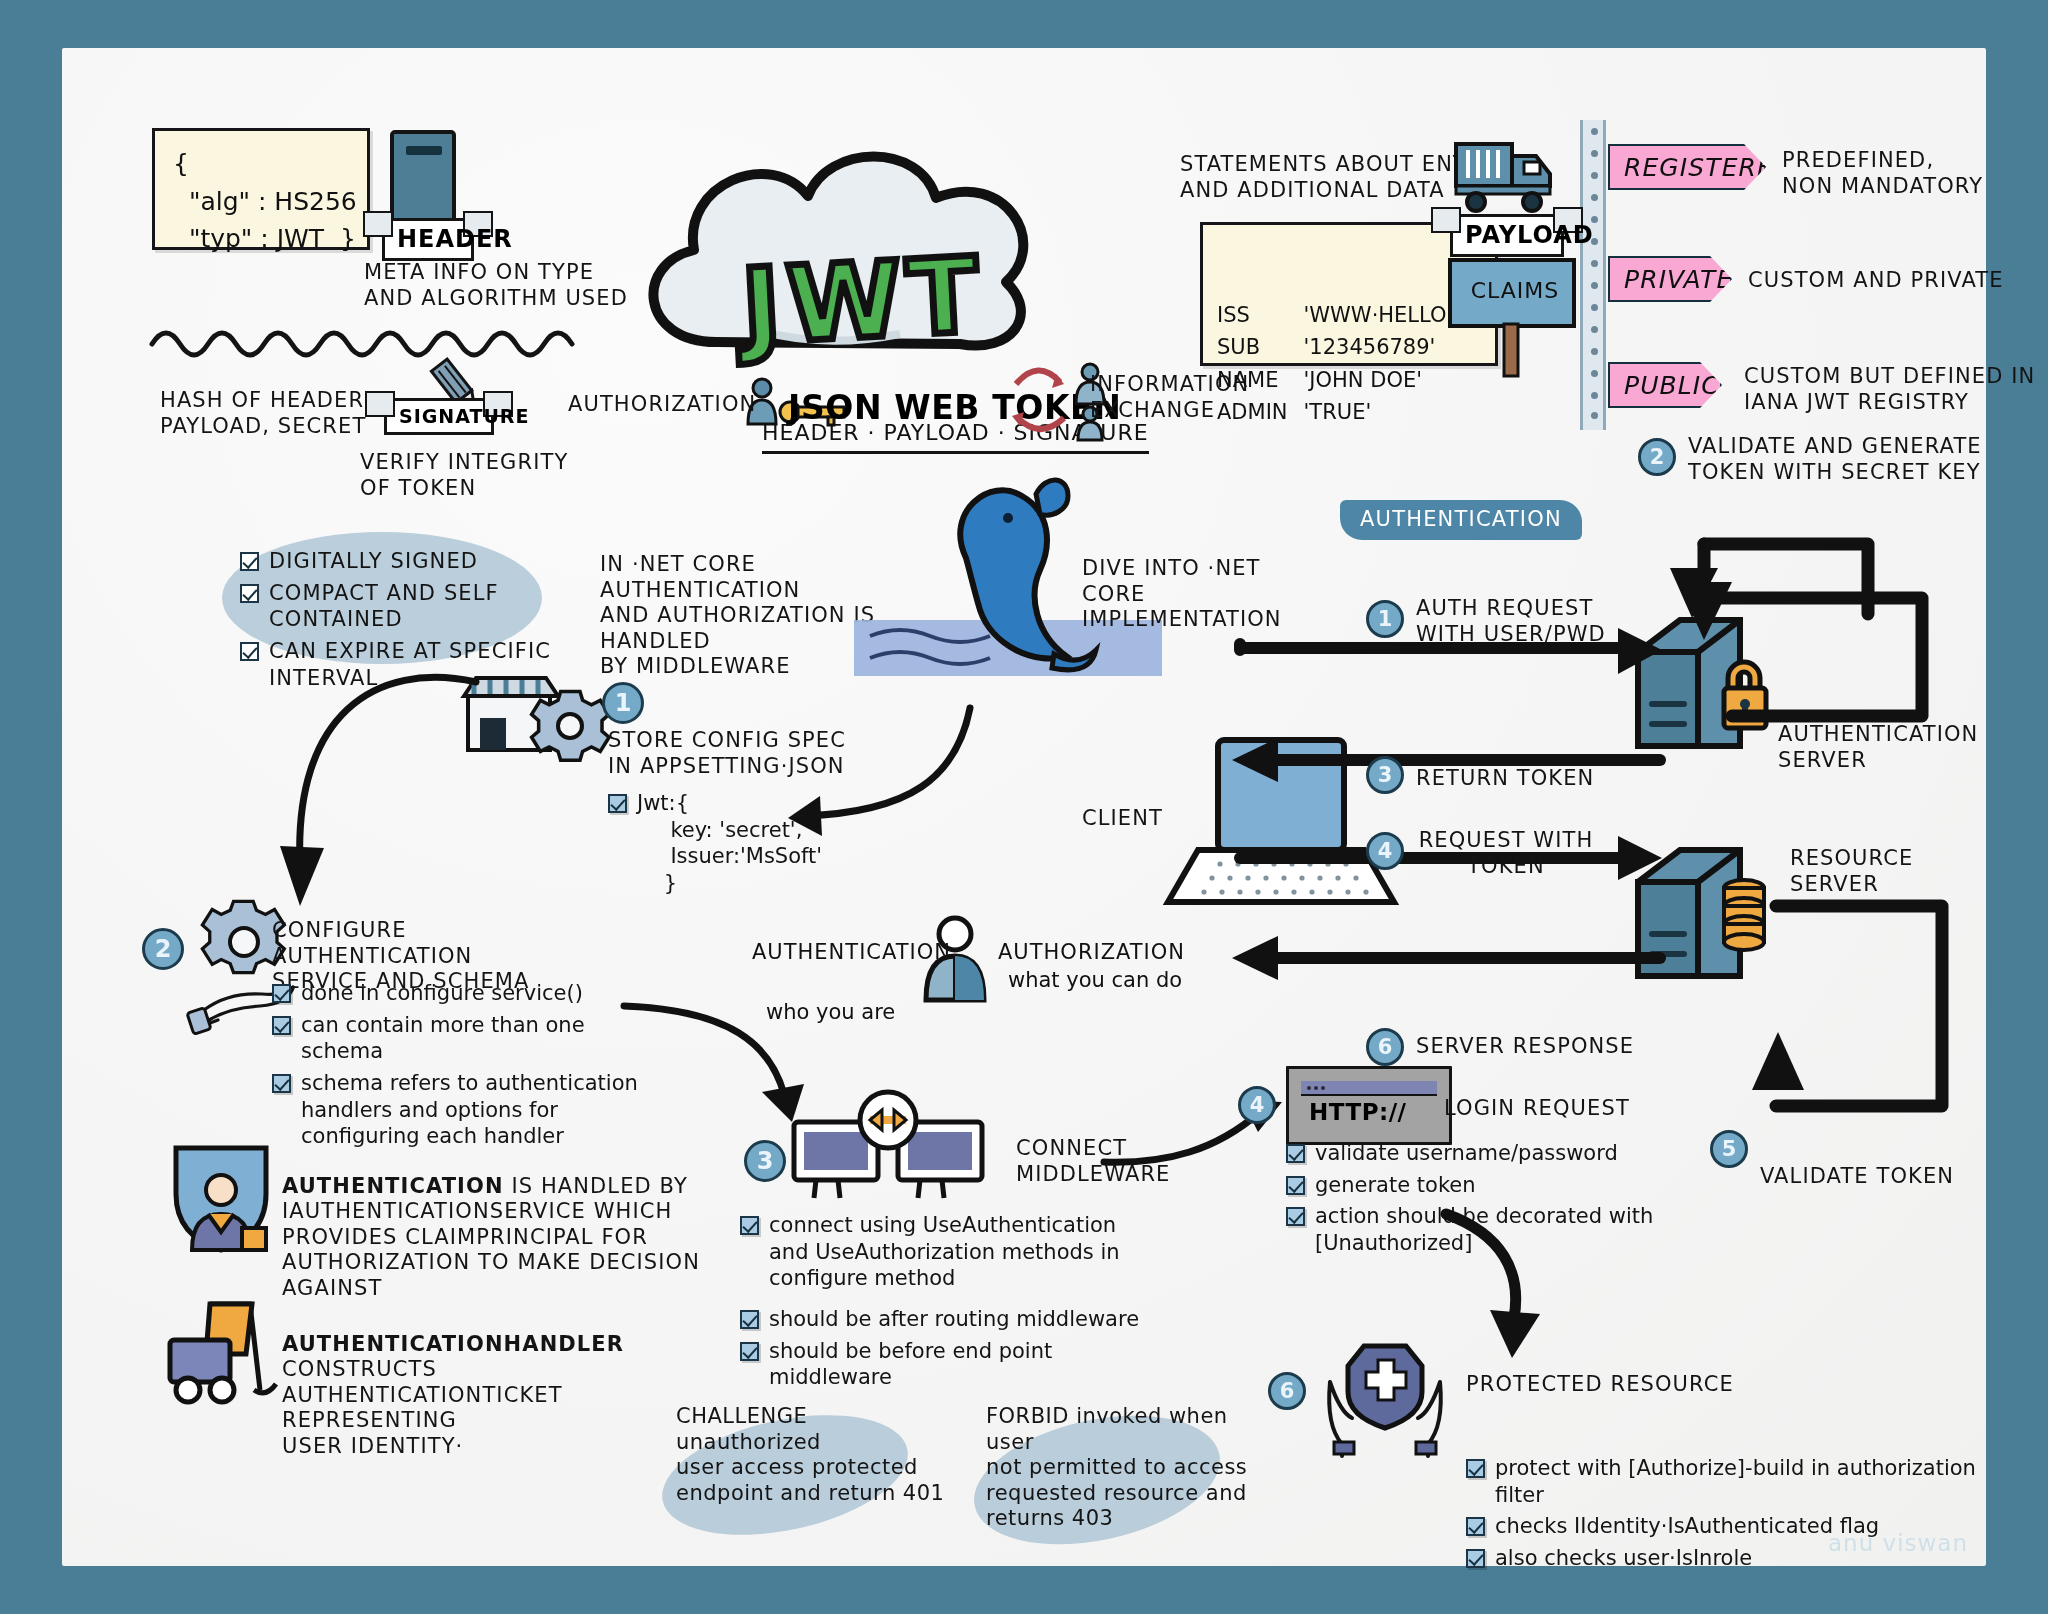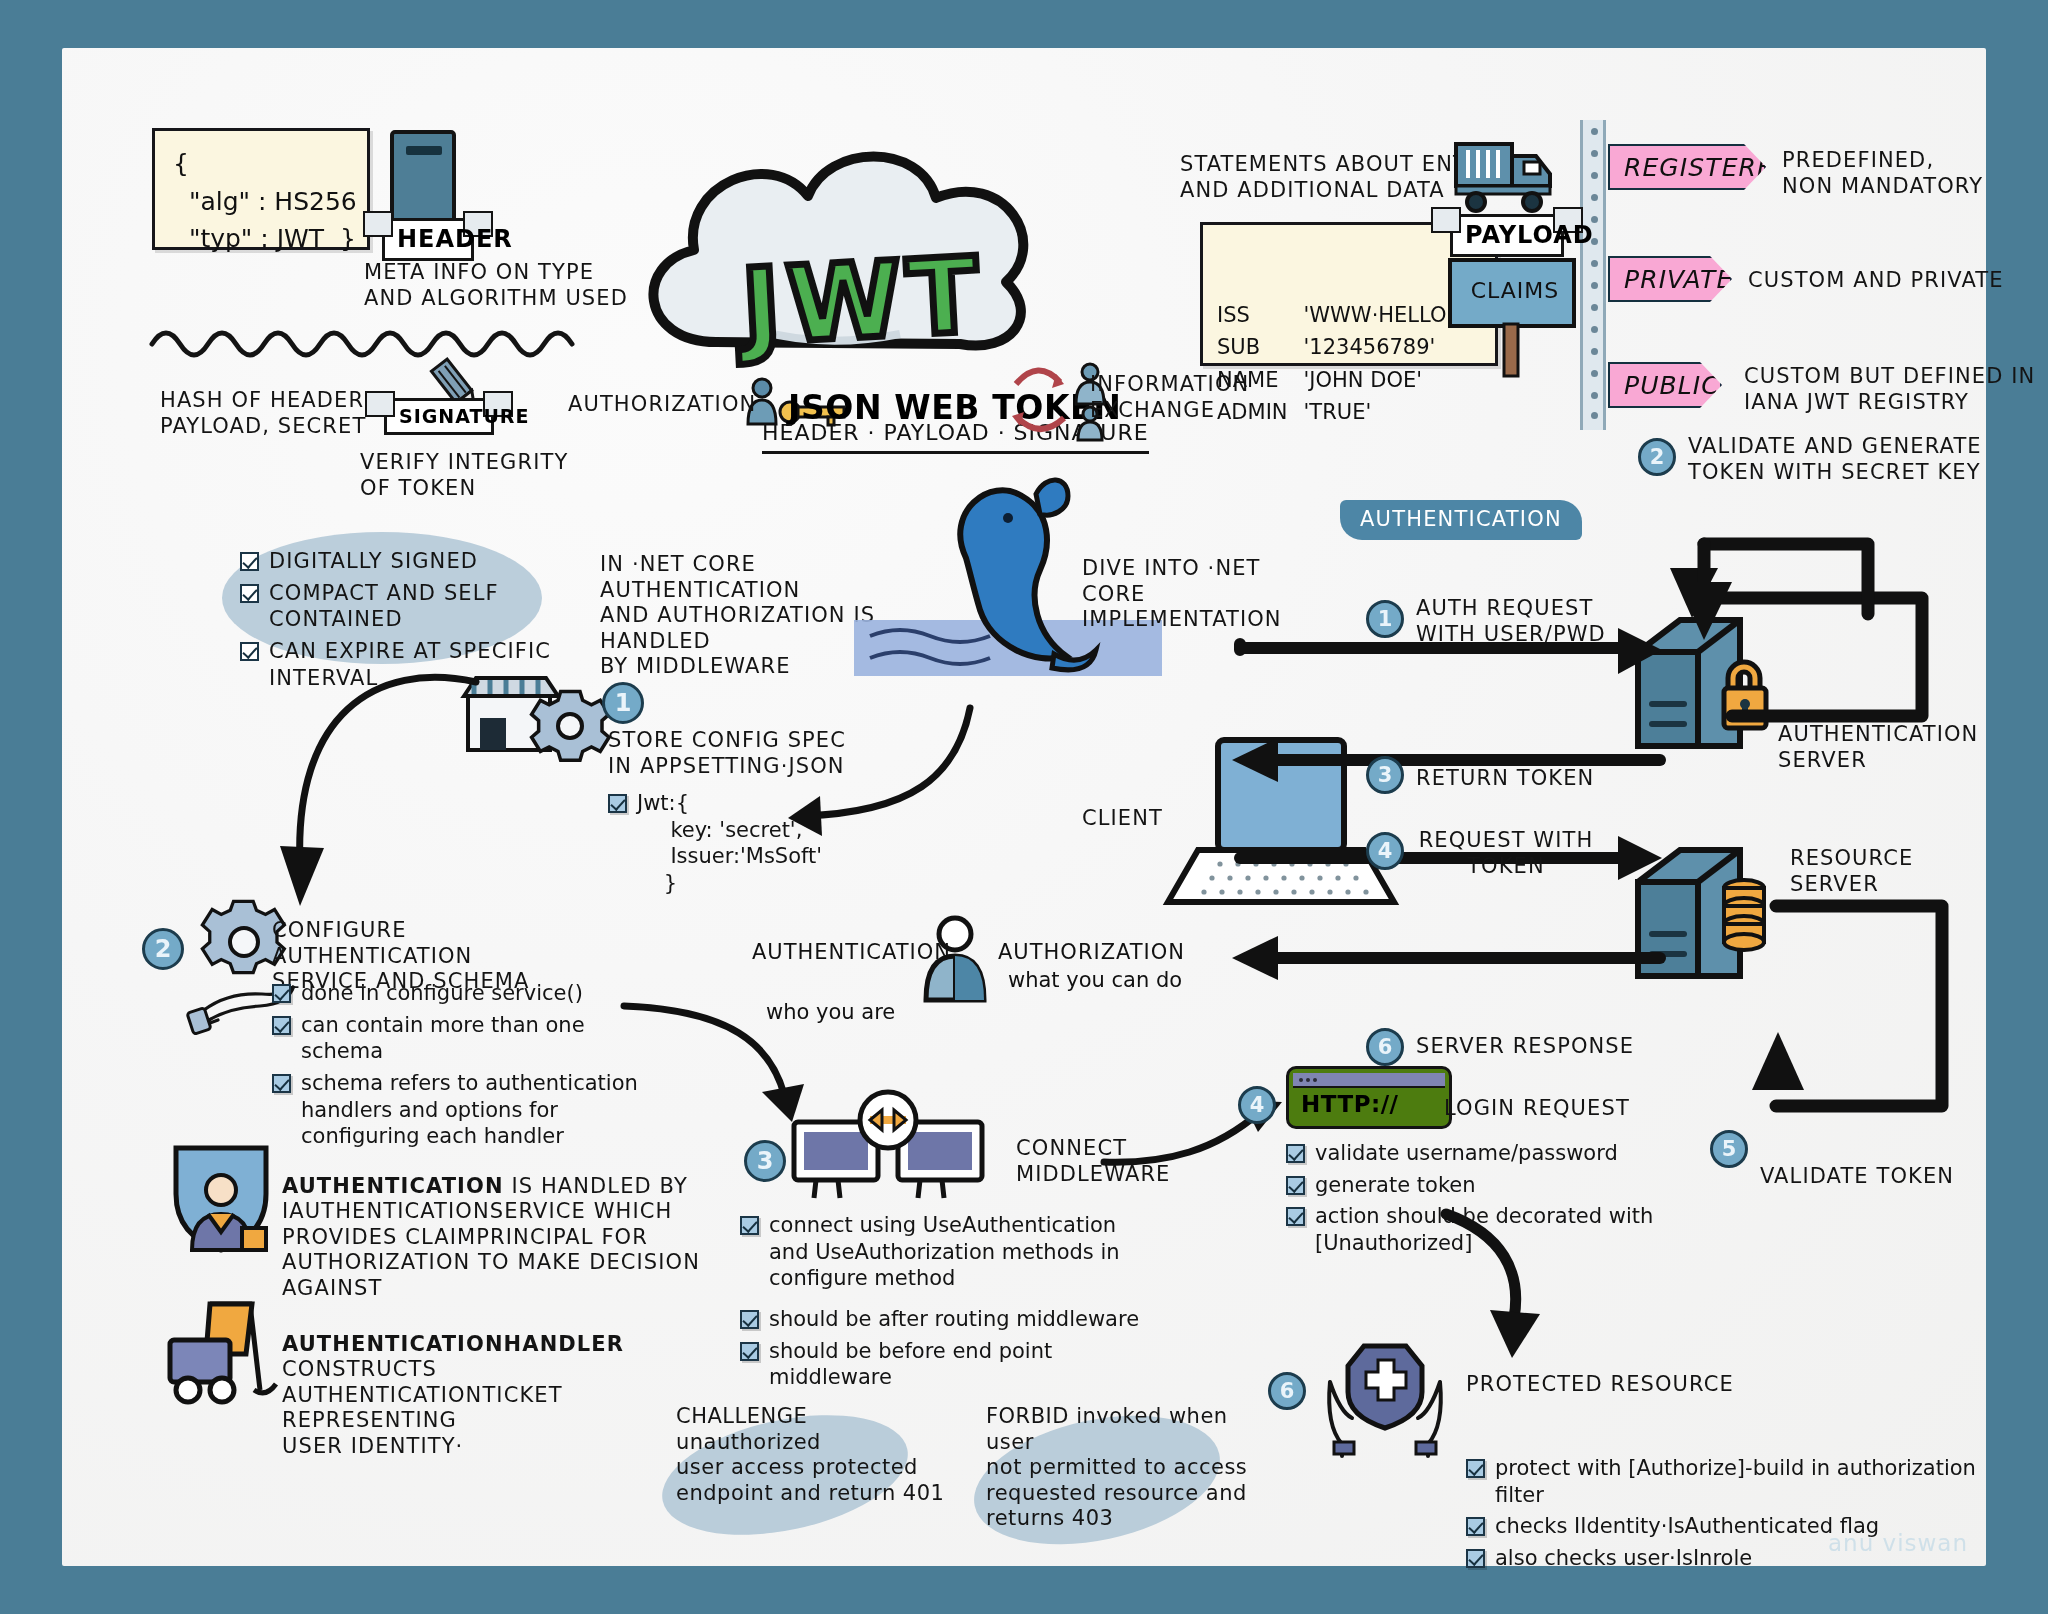"HTTP://" .http-box { background: #4d7c0f -> #a3a3a3; border-radius: 10px -> 1px; padding: 4px -> 12px }
